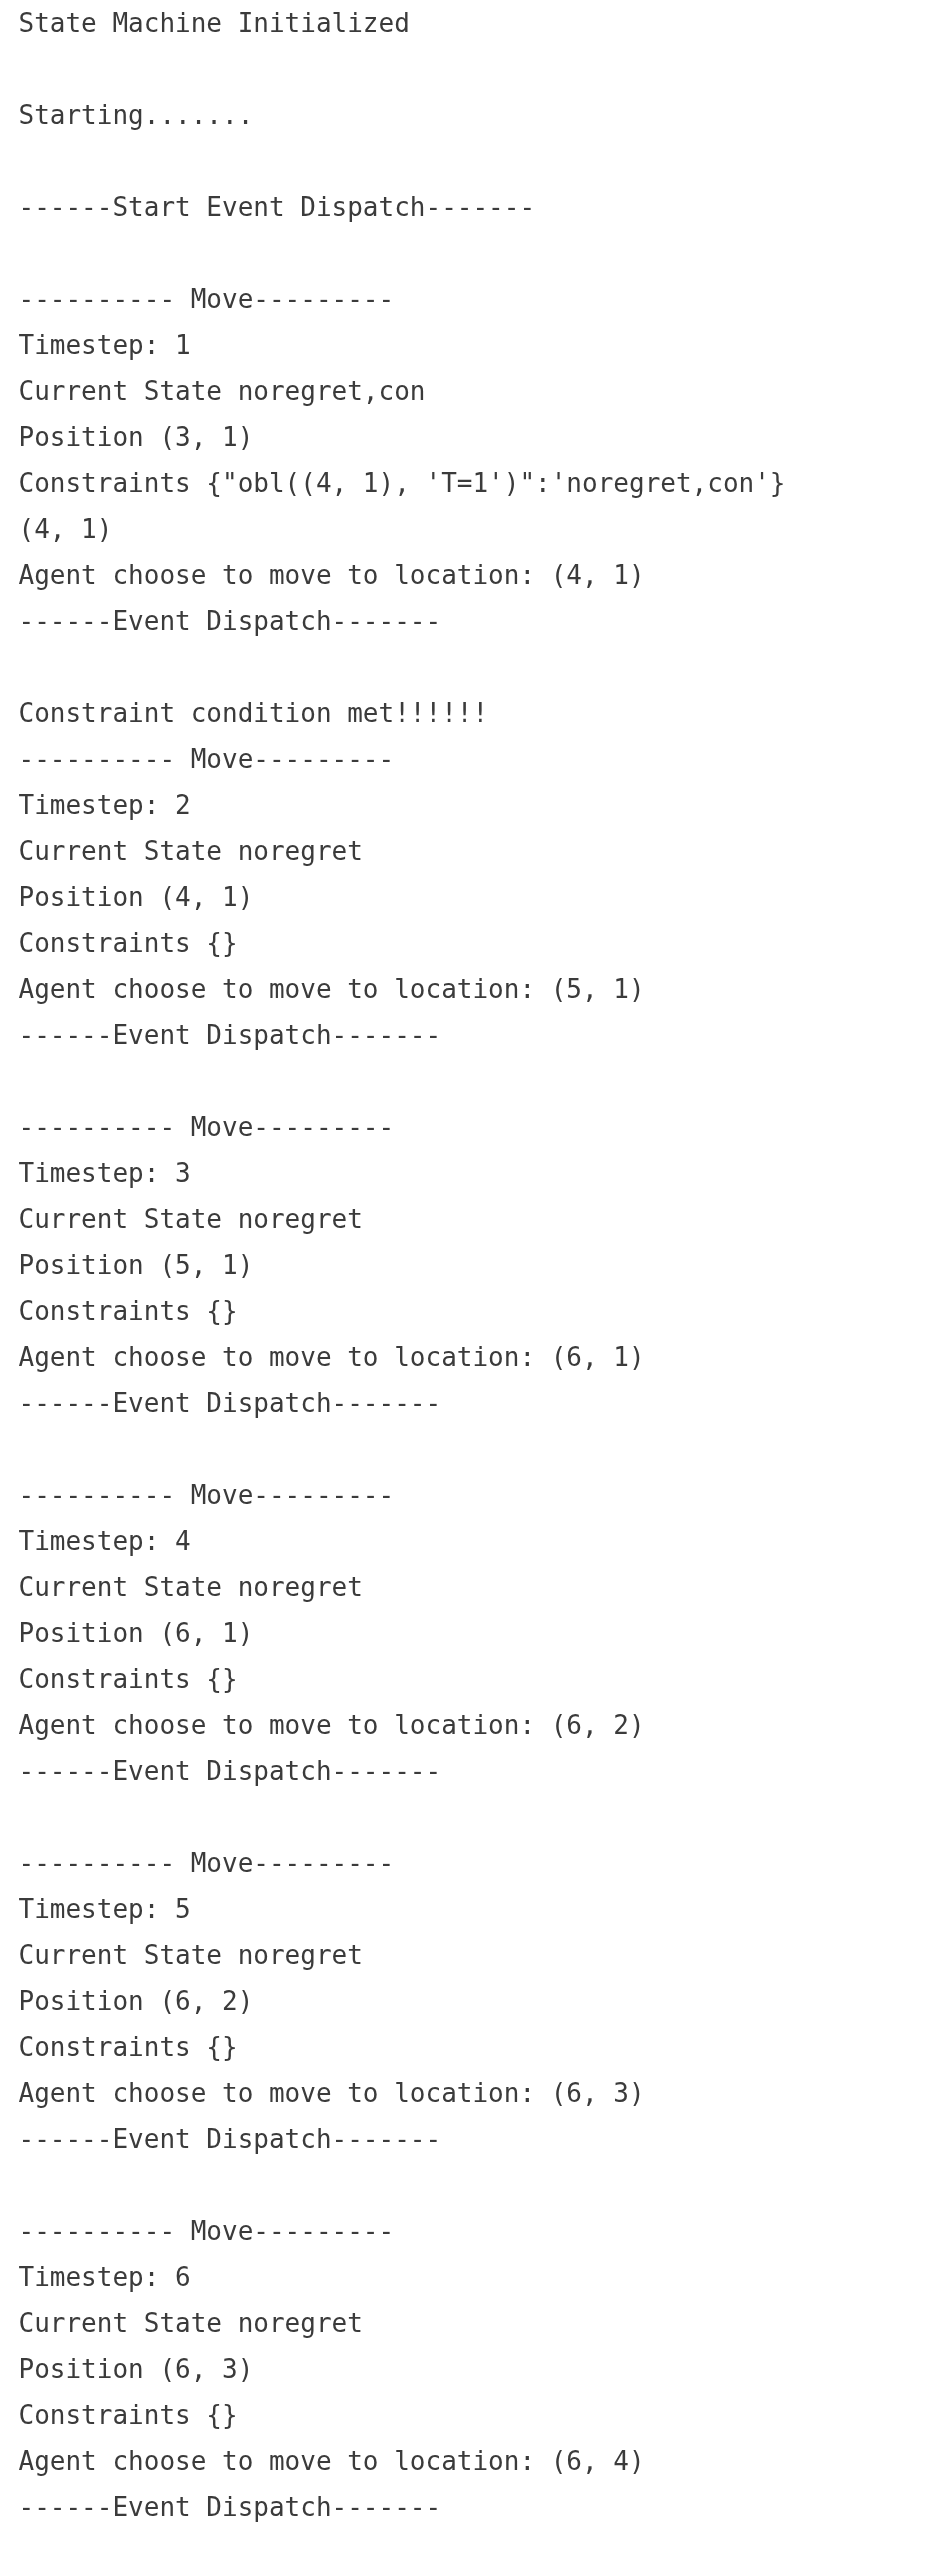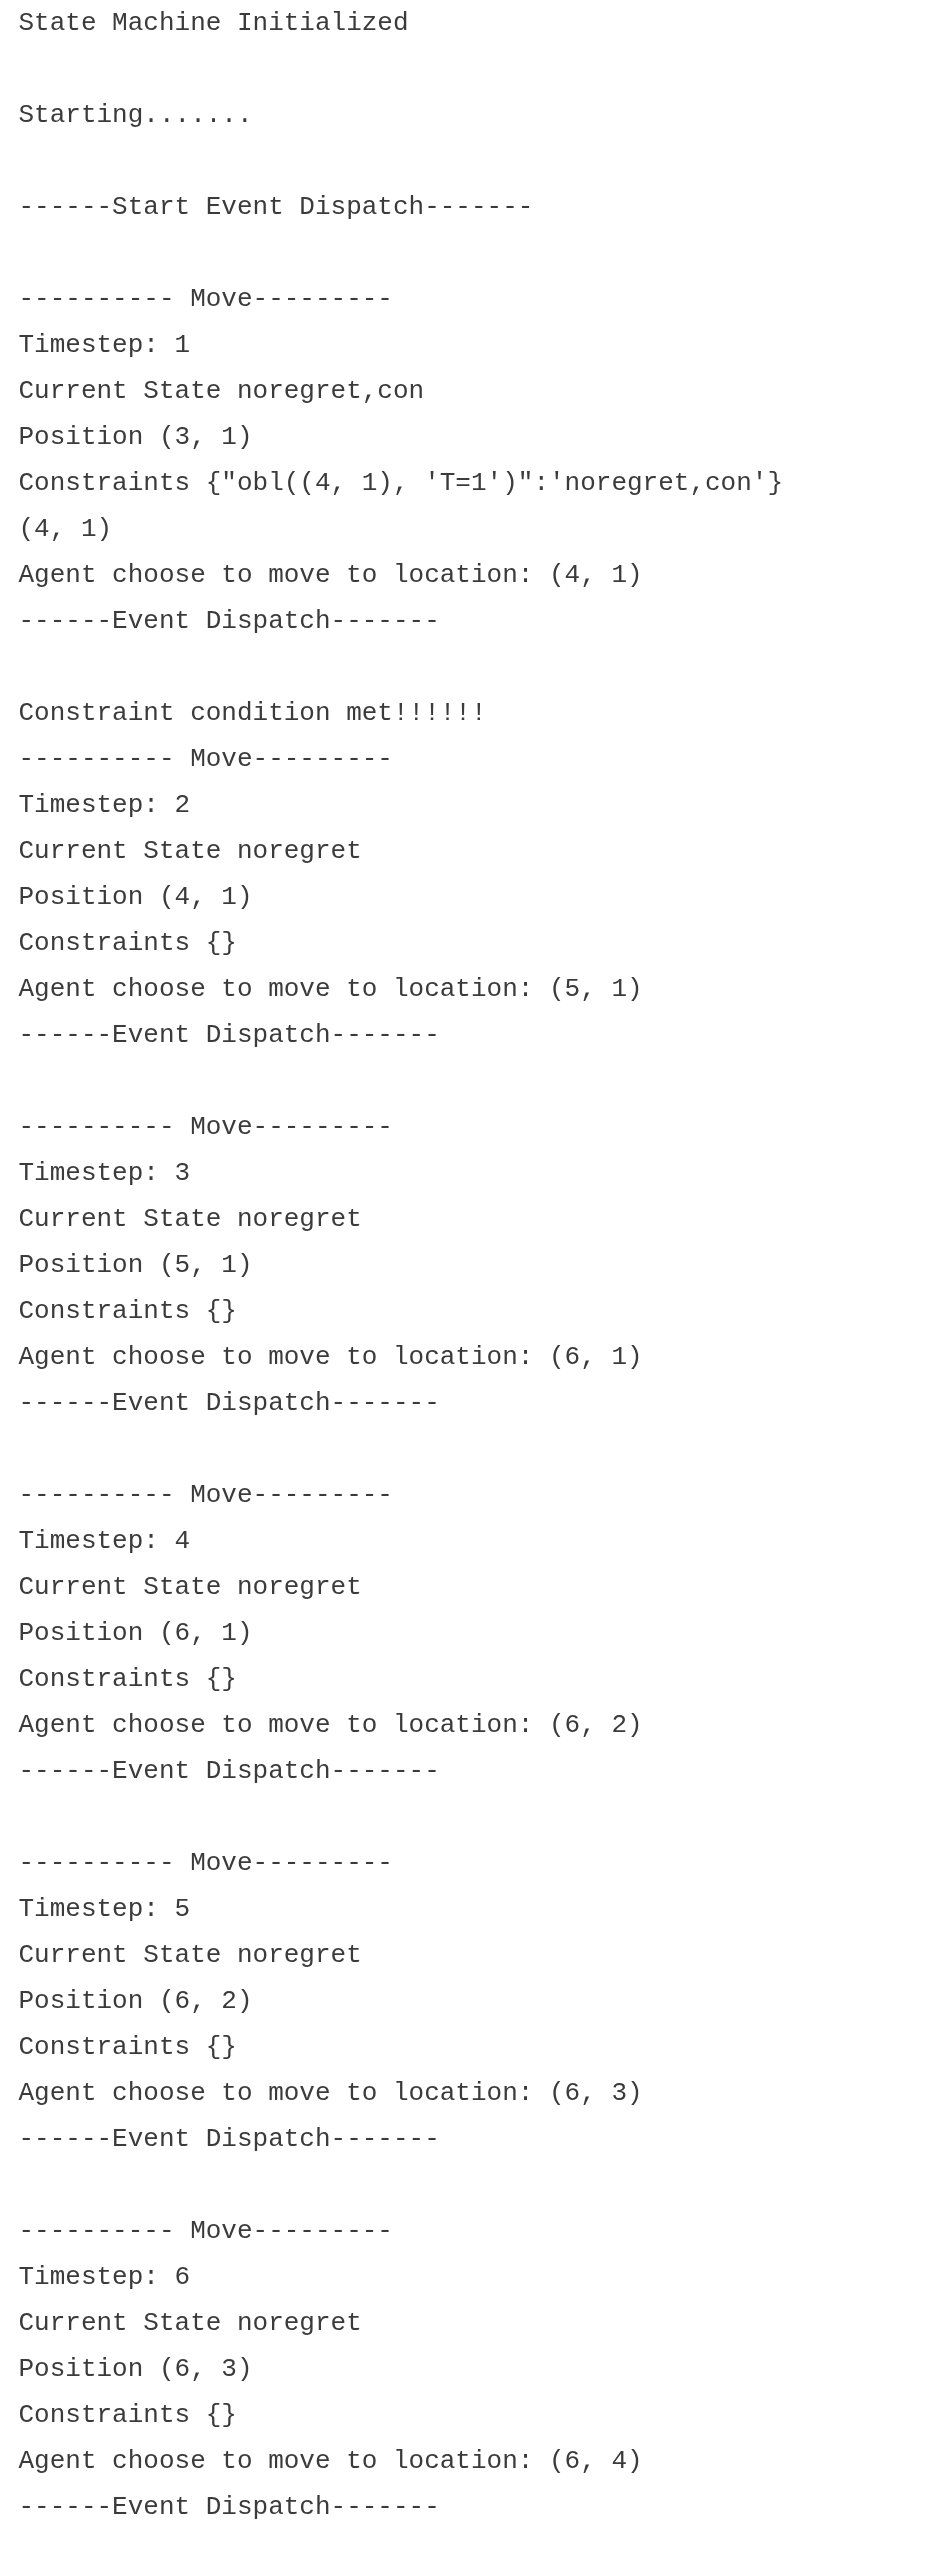"State Machine Initialized" .console-line { font-family: Liberation Mono, monospace -> none }
